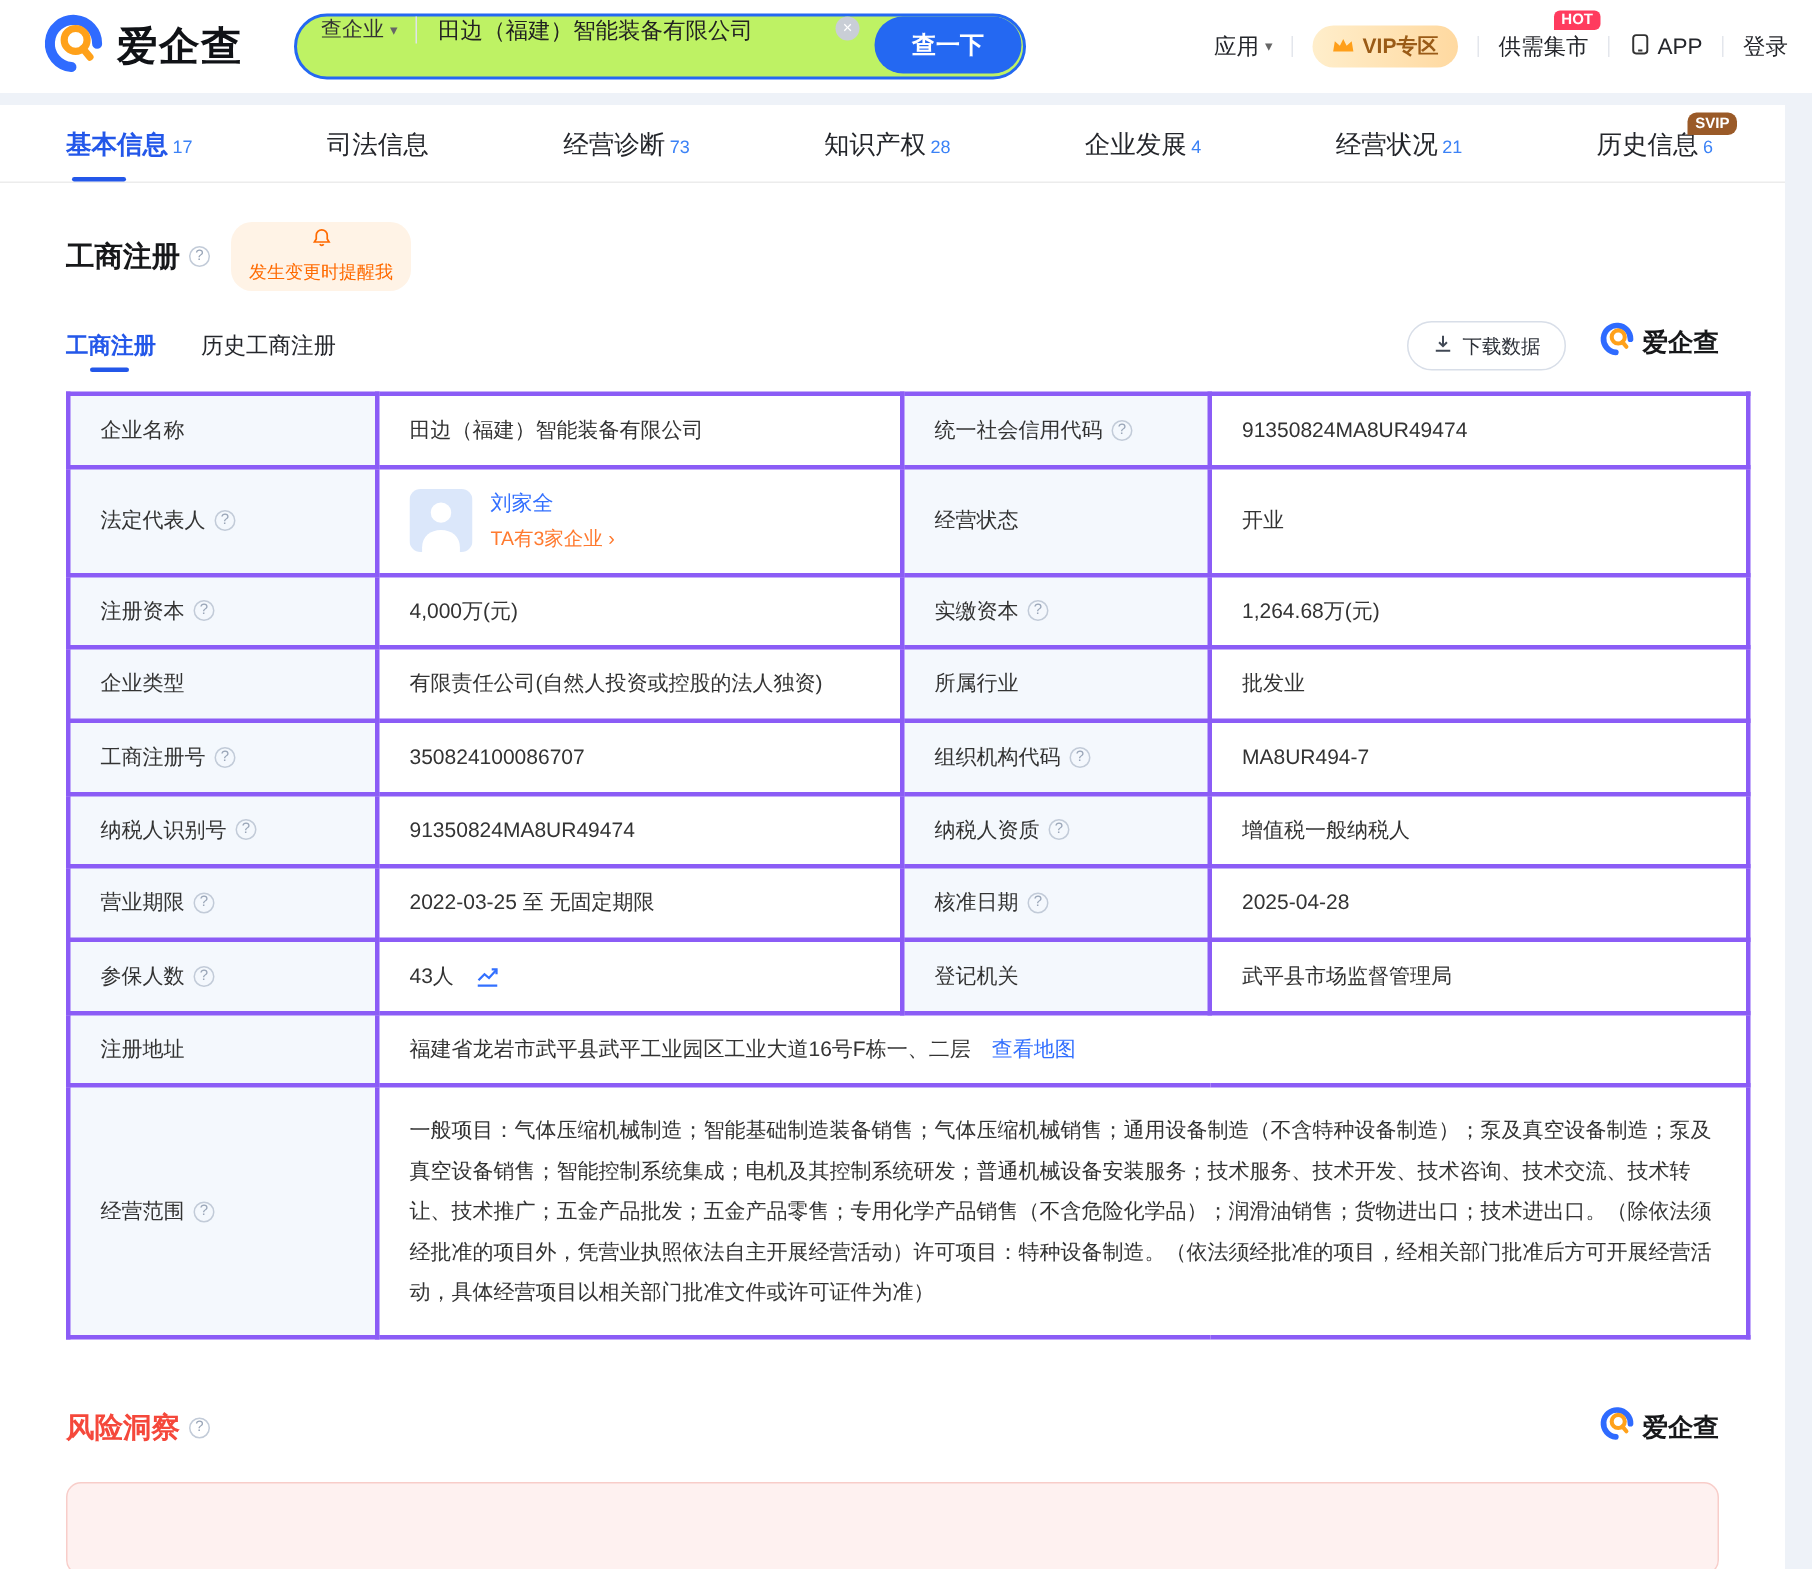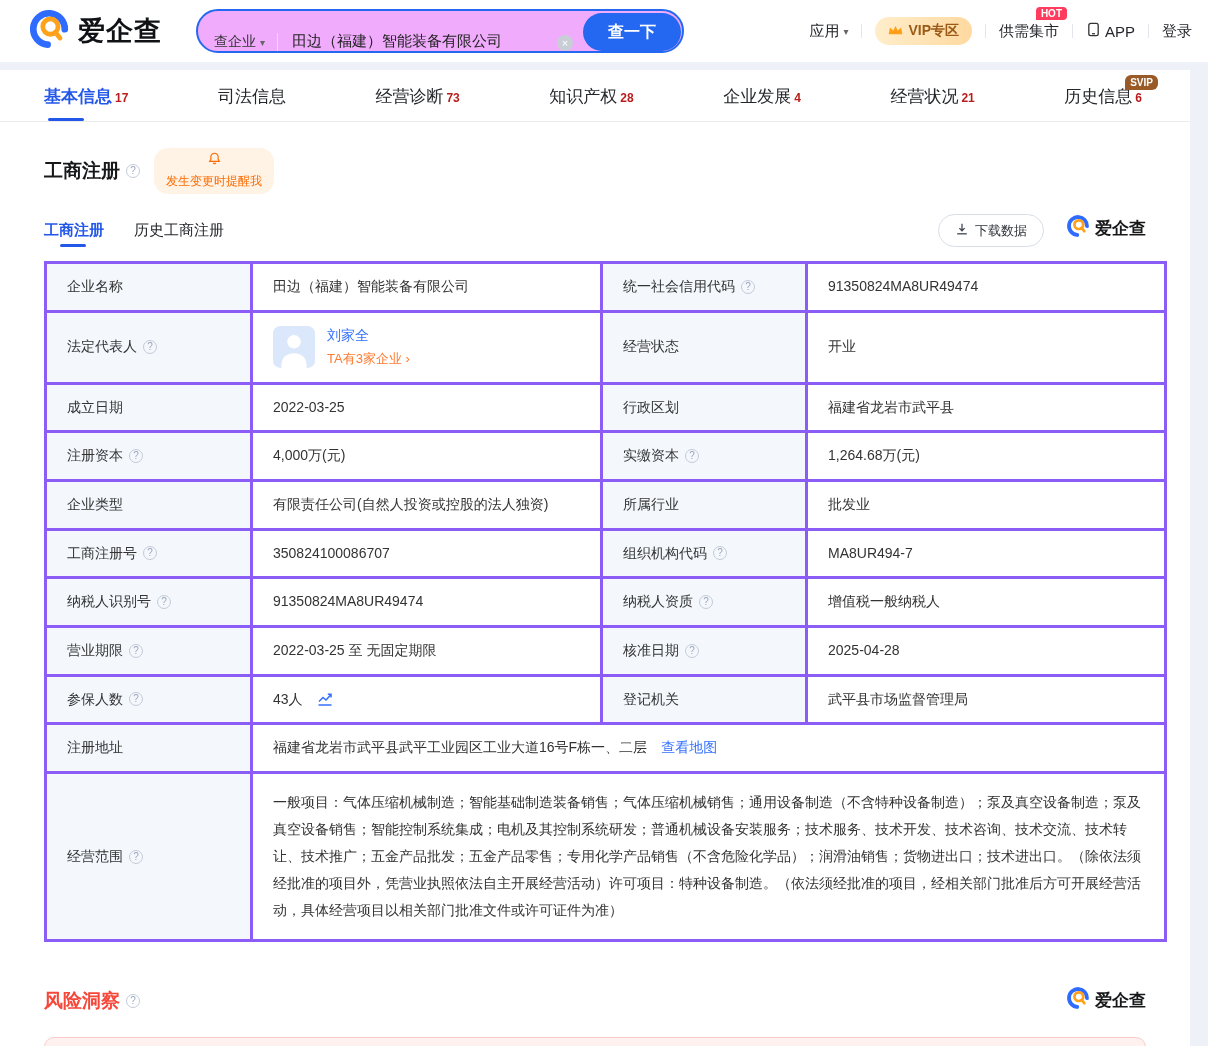"查企业" .searchbar { align-items: flex-end -> flex-start; background: #f0abfc -> #bef264 }
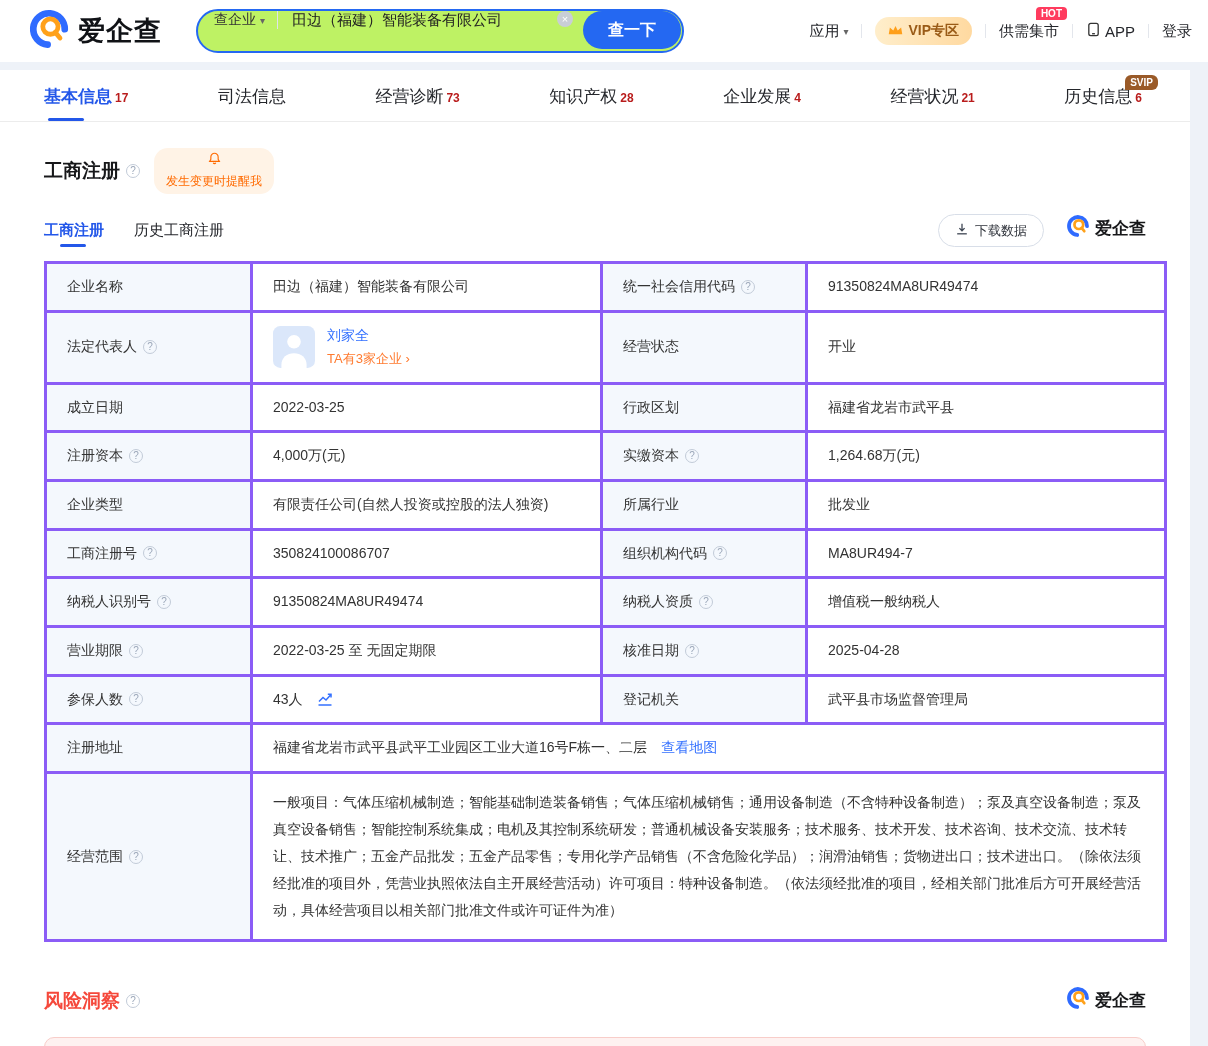"17" .tab .cnt { color: #b91c1c -> #3b82f6; font-weight: bold -> normal }
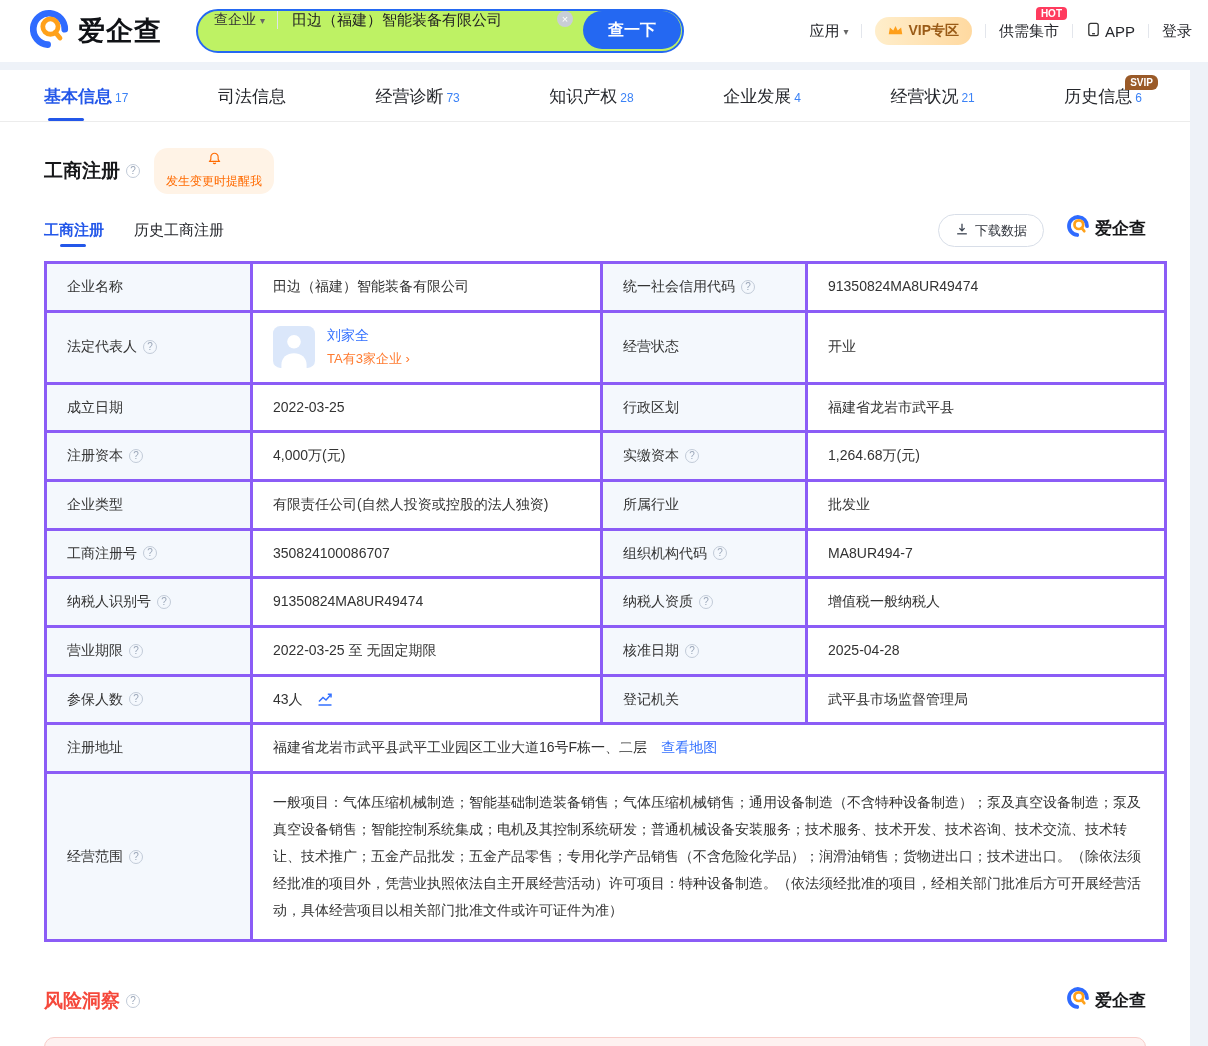"成立日期" tr { html: <tr> <td> <span> <span>成立日期</span> </span> </td> <td><span>2022-03-25</span></td> <td> <span> <span>行政区划</span> </span> </td> <td><span>福建省龙岩市武平县</span></td> </tr> -> none }
